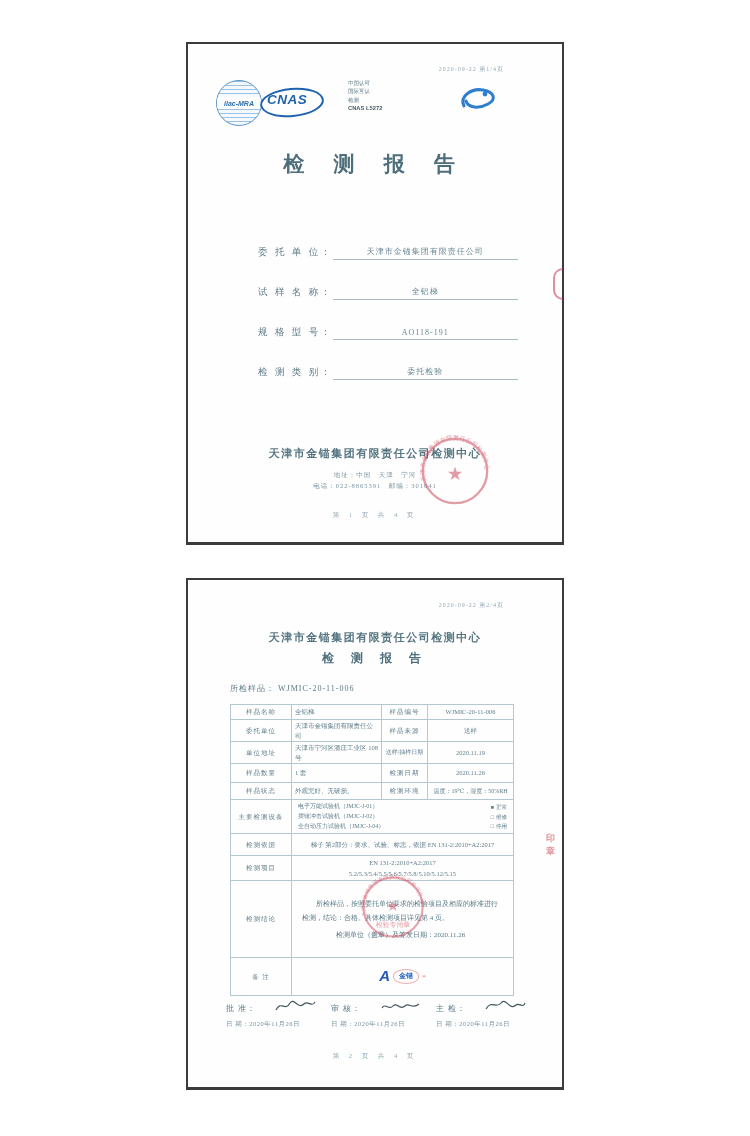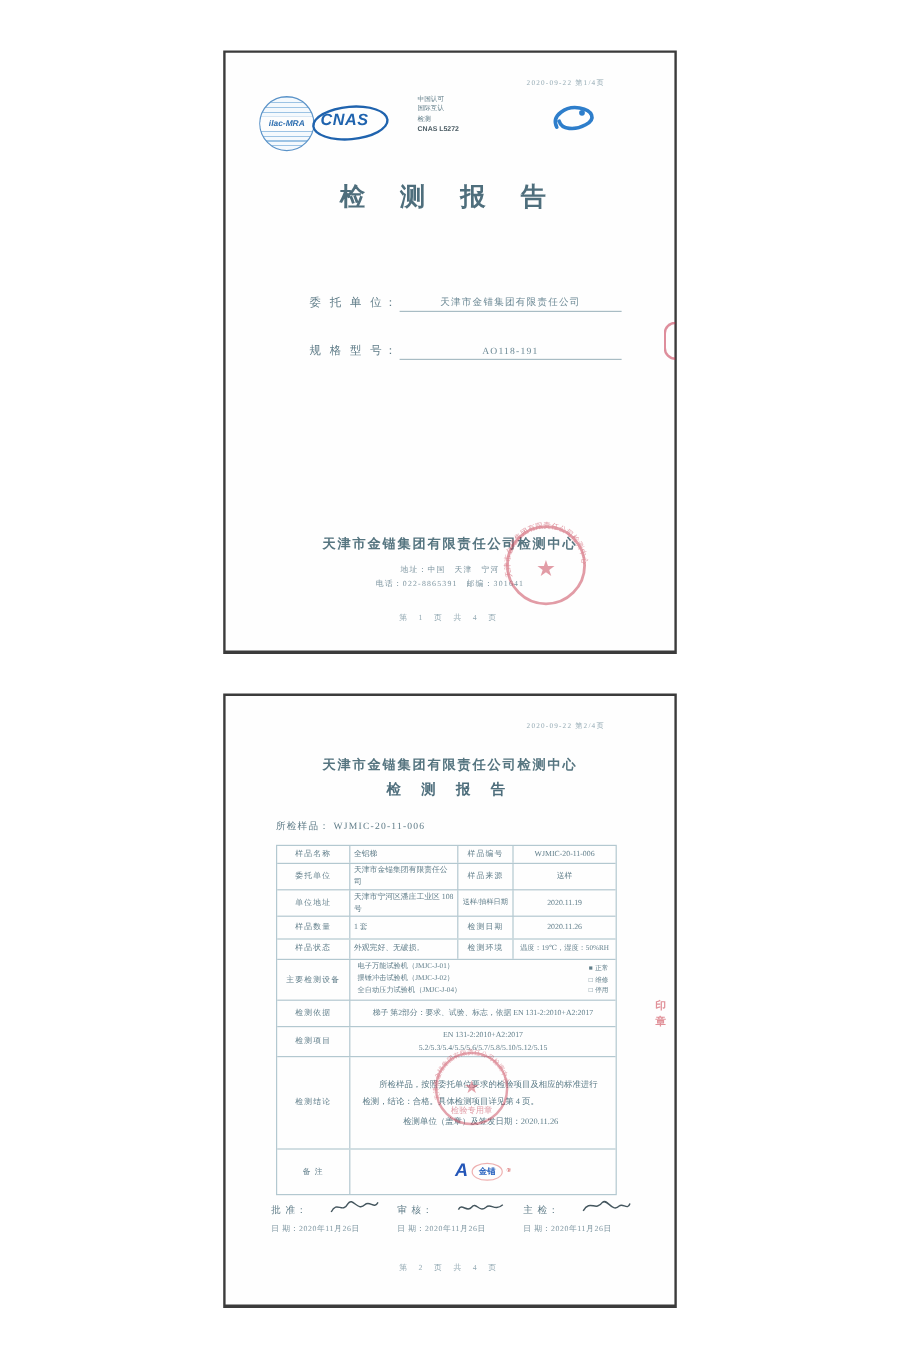"试 样 名 称：" div.frow { html: none -> <div> <span>试 样 名 称：</span> <span>全铝梯</span> </div> }
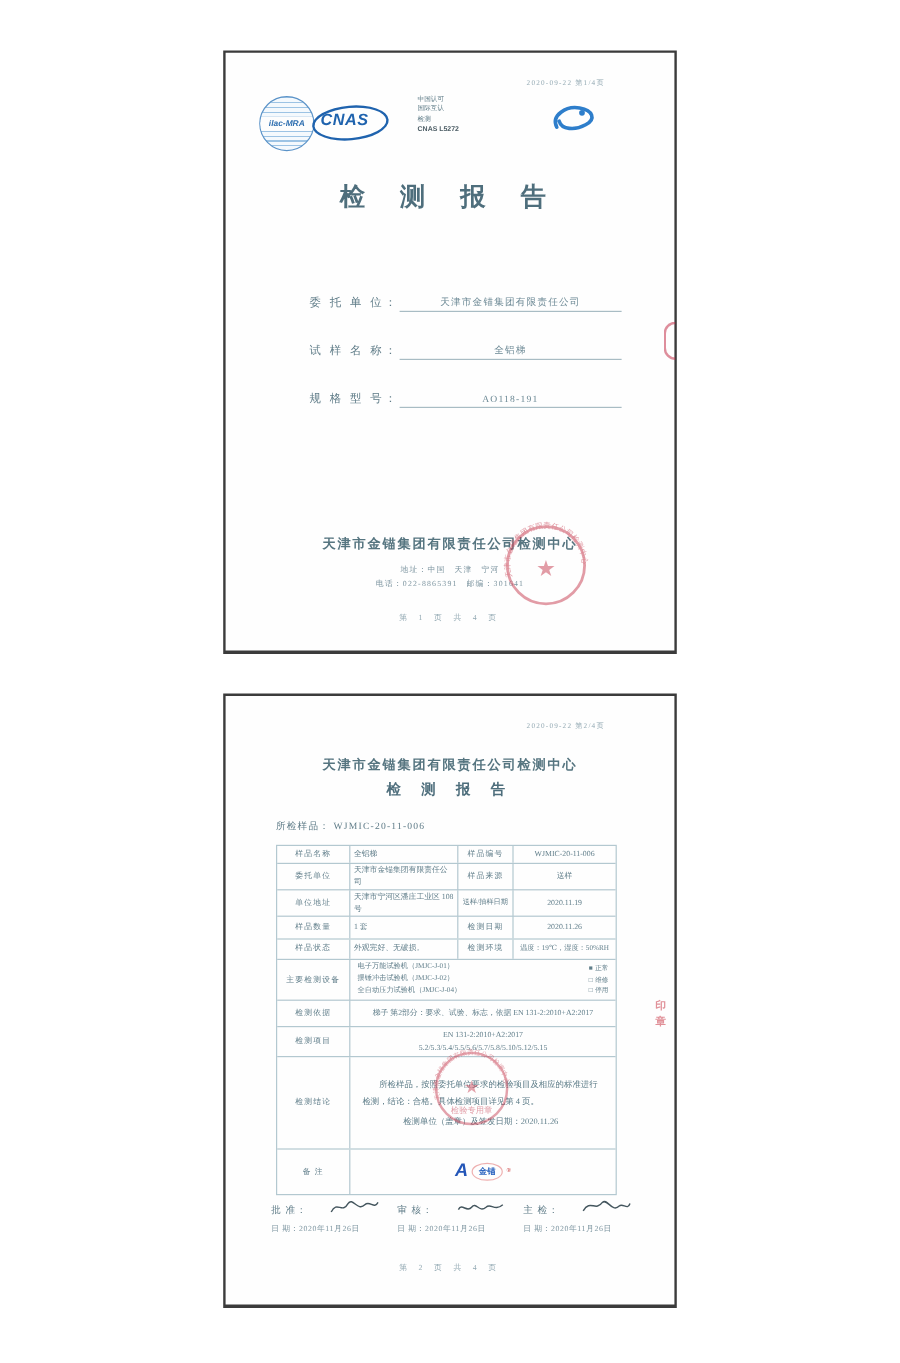"检 测 类 别：" div.frow { html: none -> <div> <span>检 测 类 别：</span> <span>委托检验</span> </div> }
